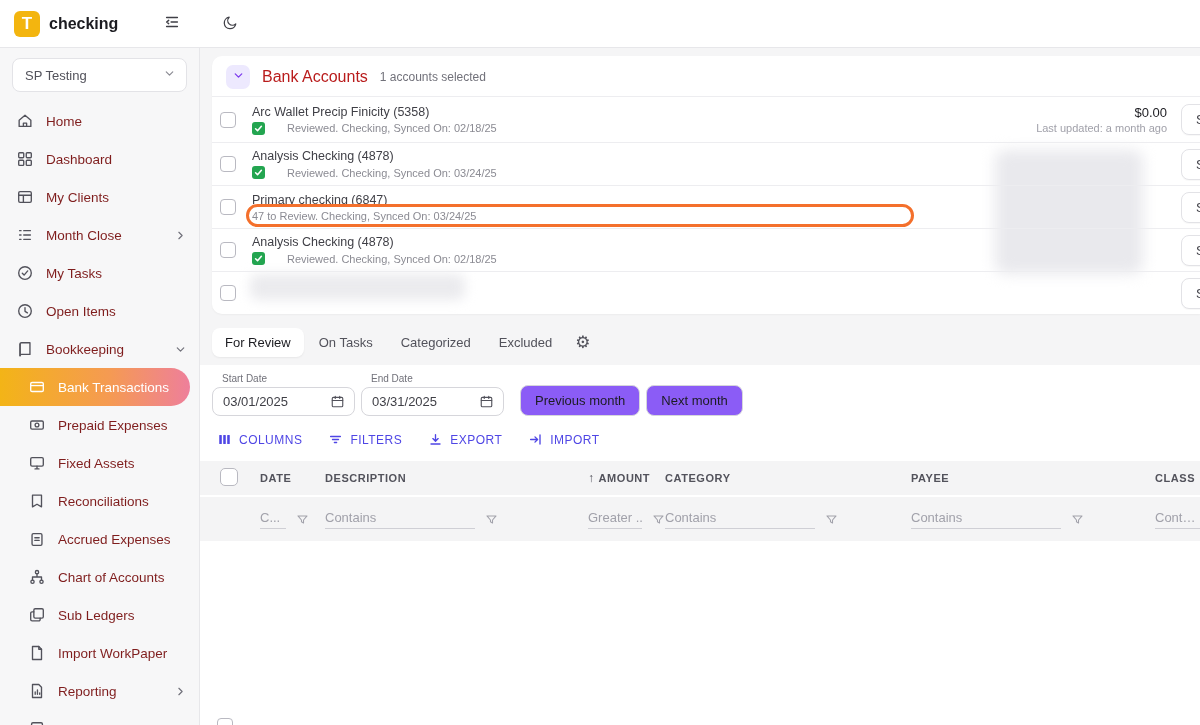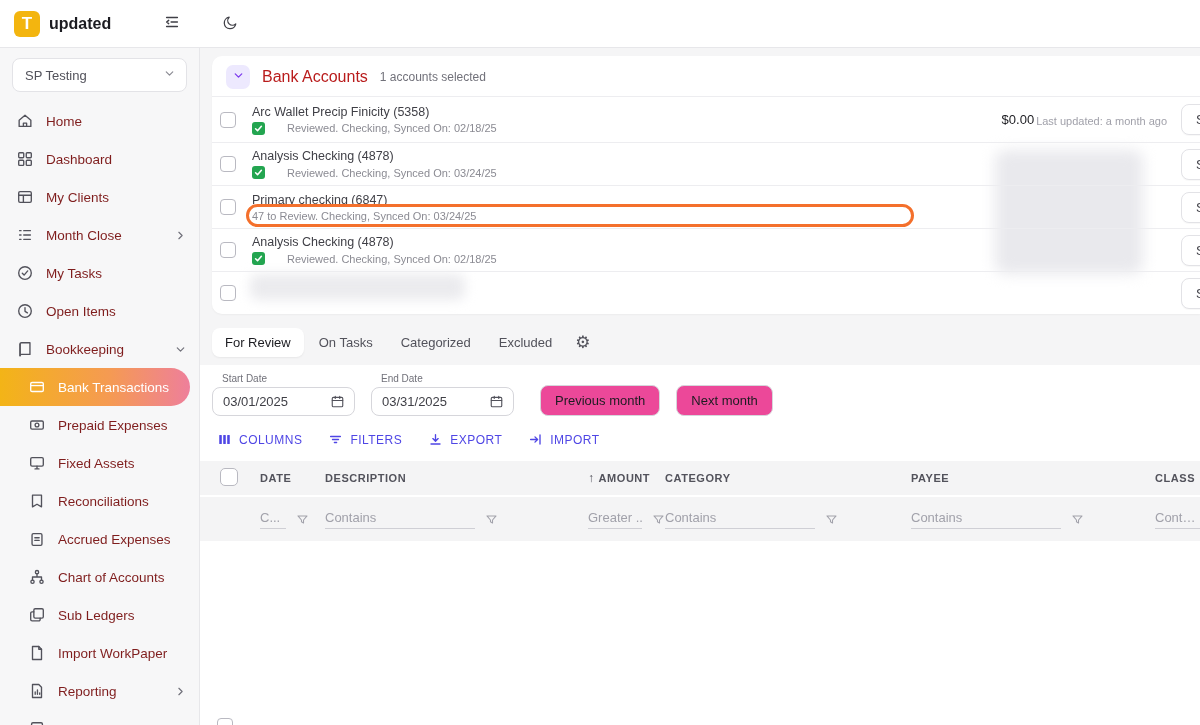"updated" span.brand-name { text: updated -> checking }
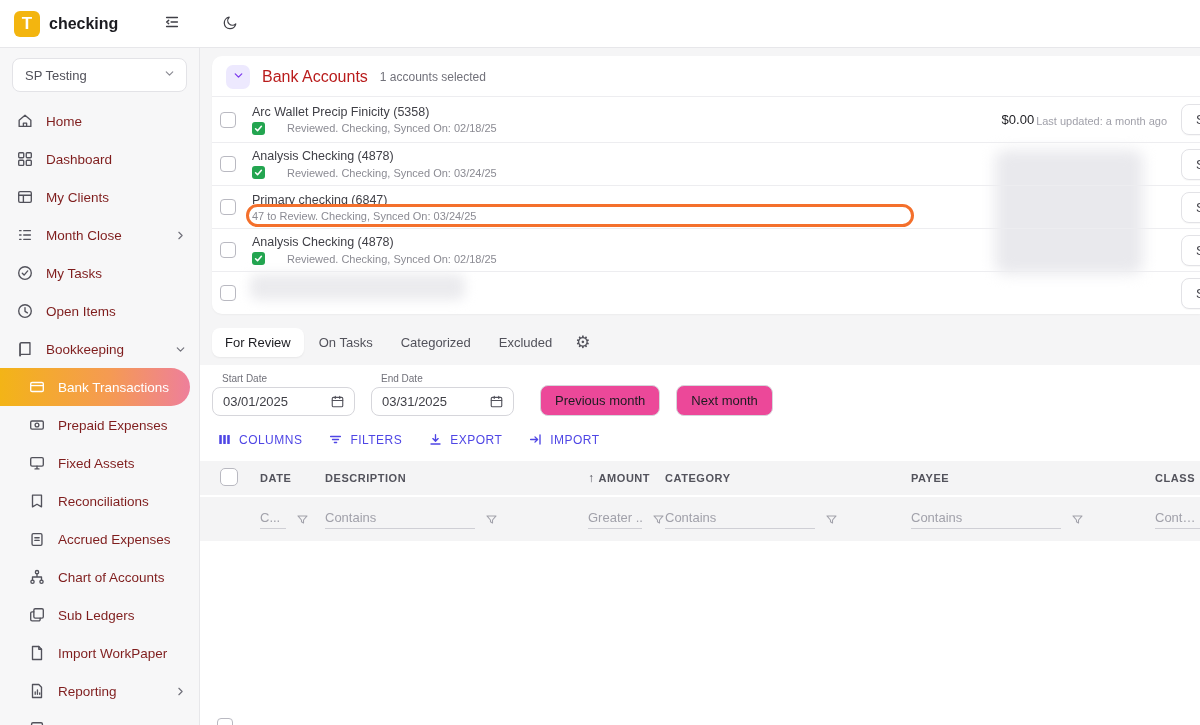"$0.00" .money { flex-direction: row -> column }
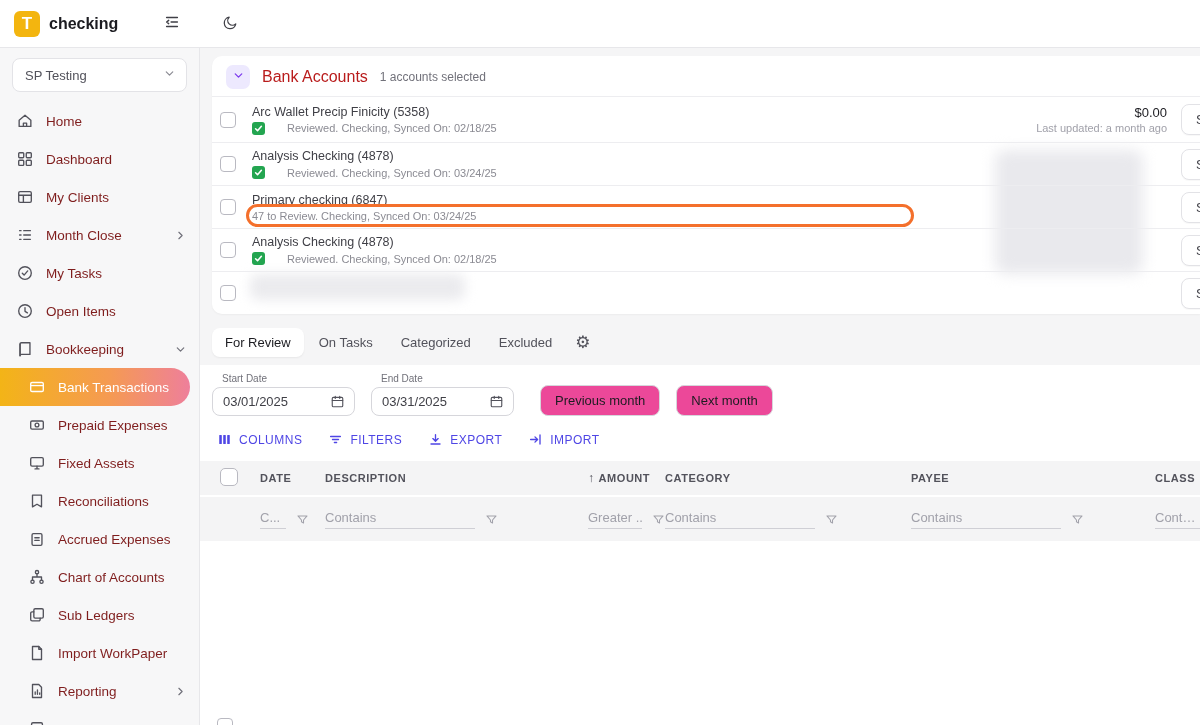"Start Date" .date-row { gap: 16px -> 6px }
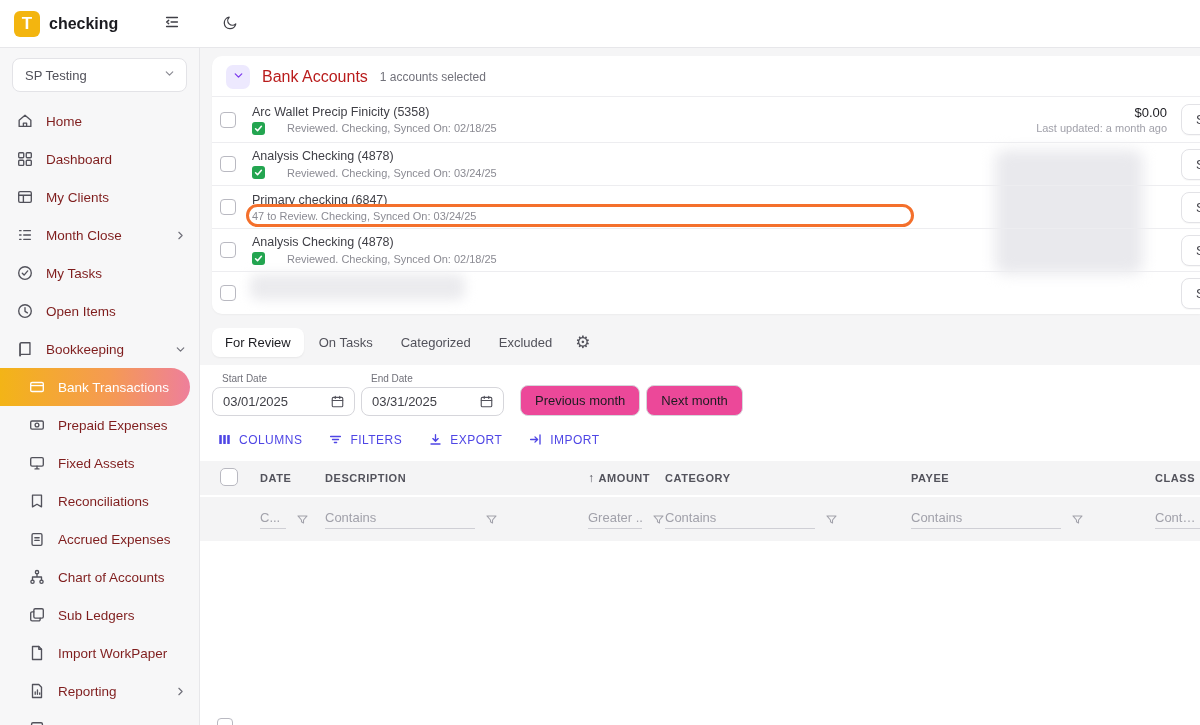"Previous month" .month-btn { background: #ec4899 -> #8b5cf6 }
